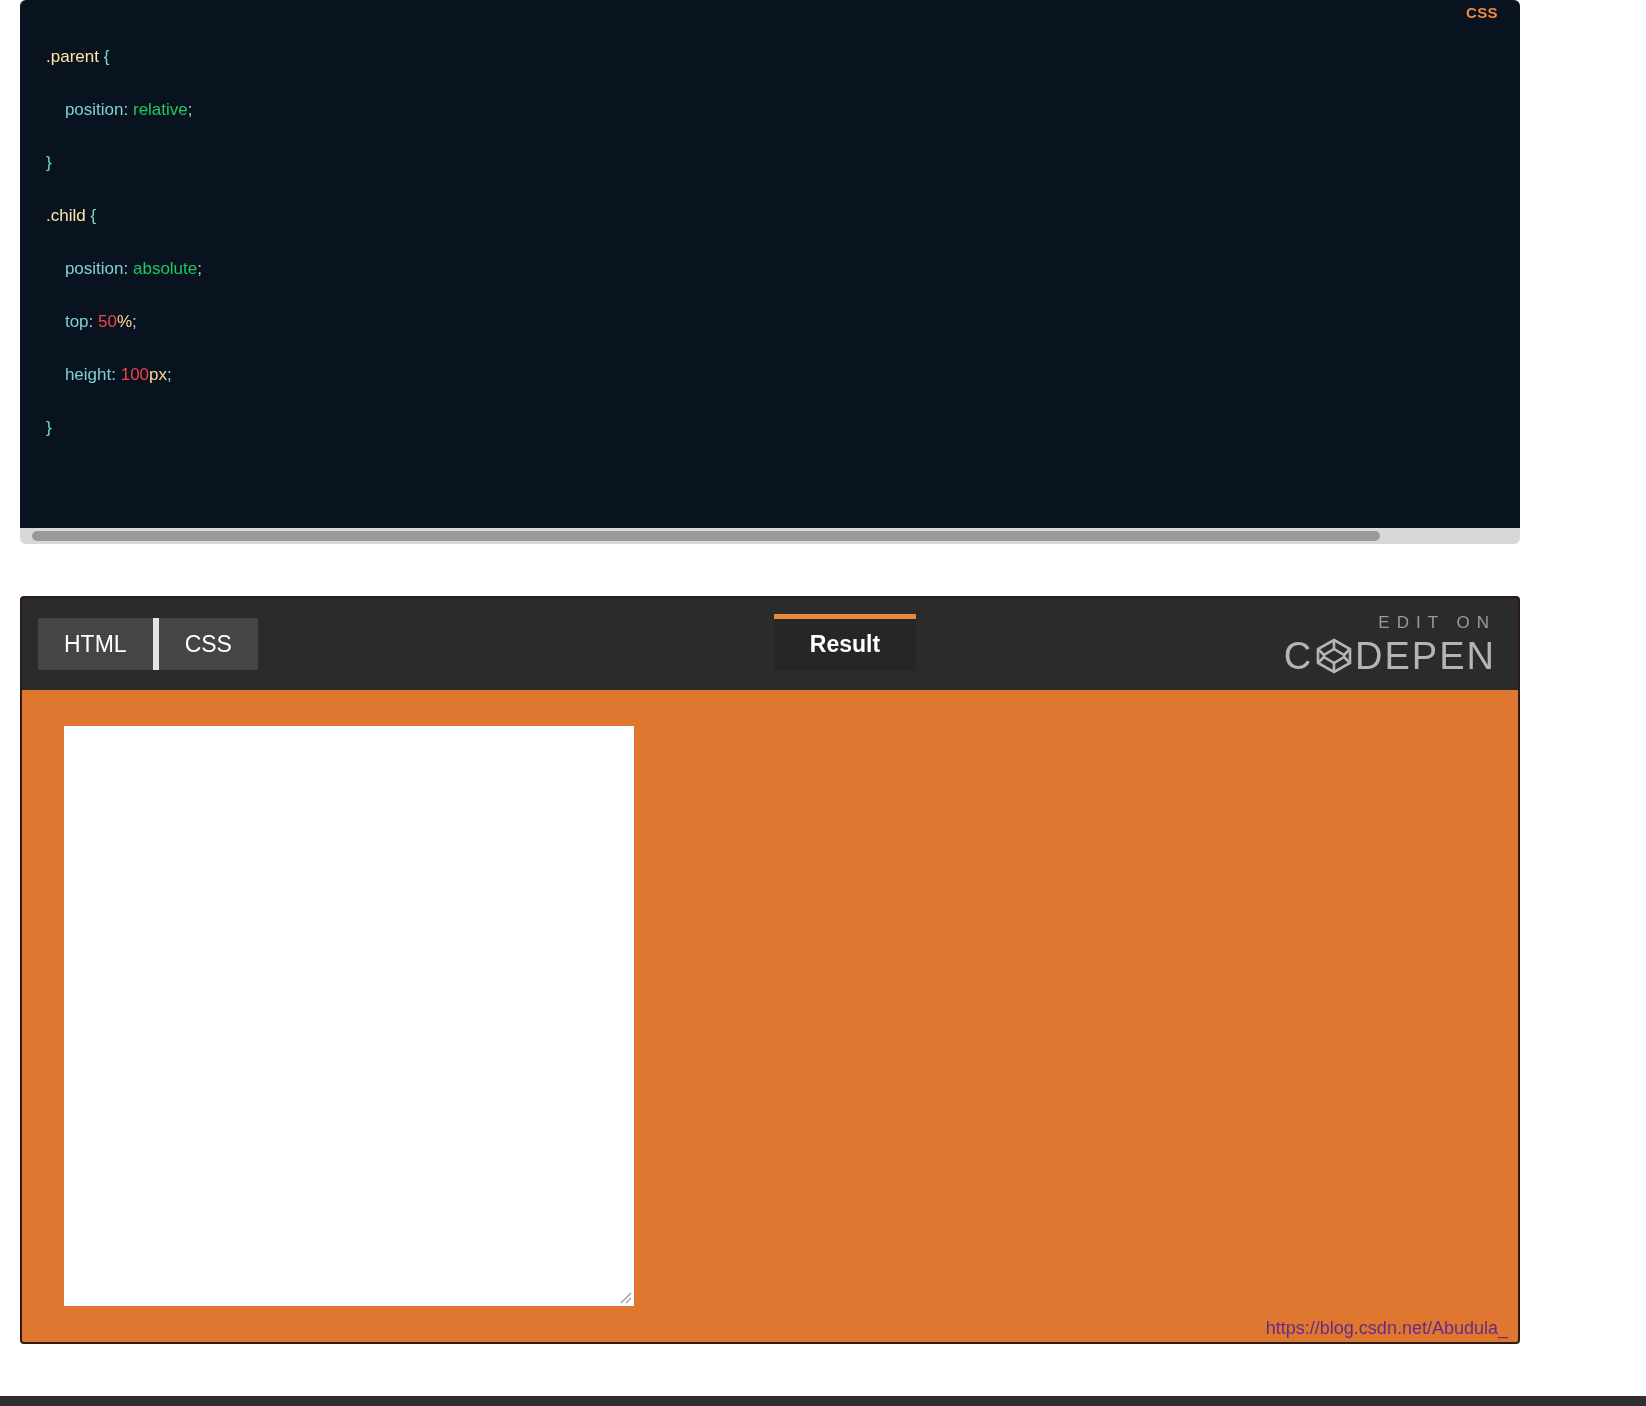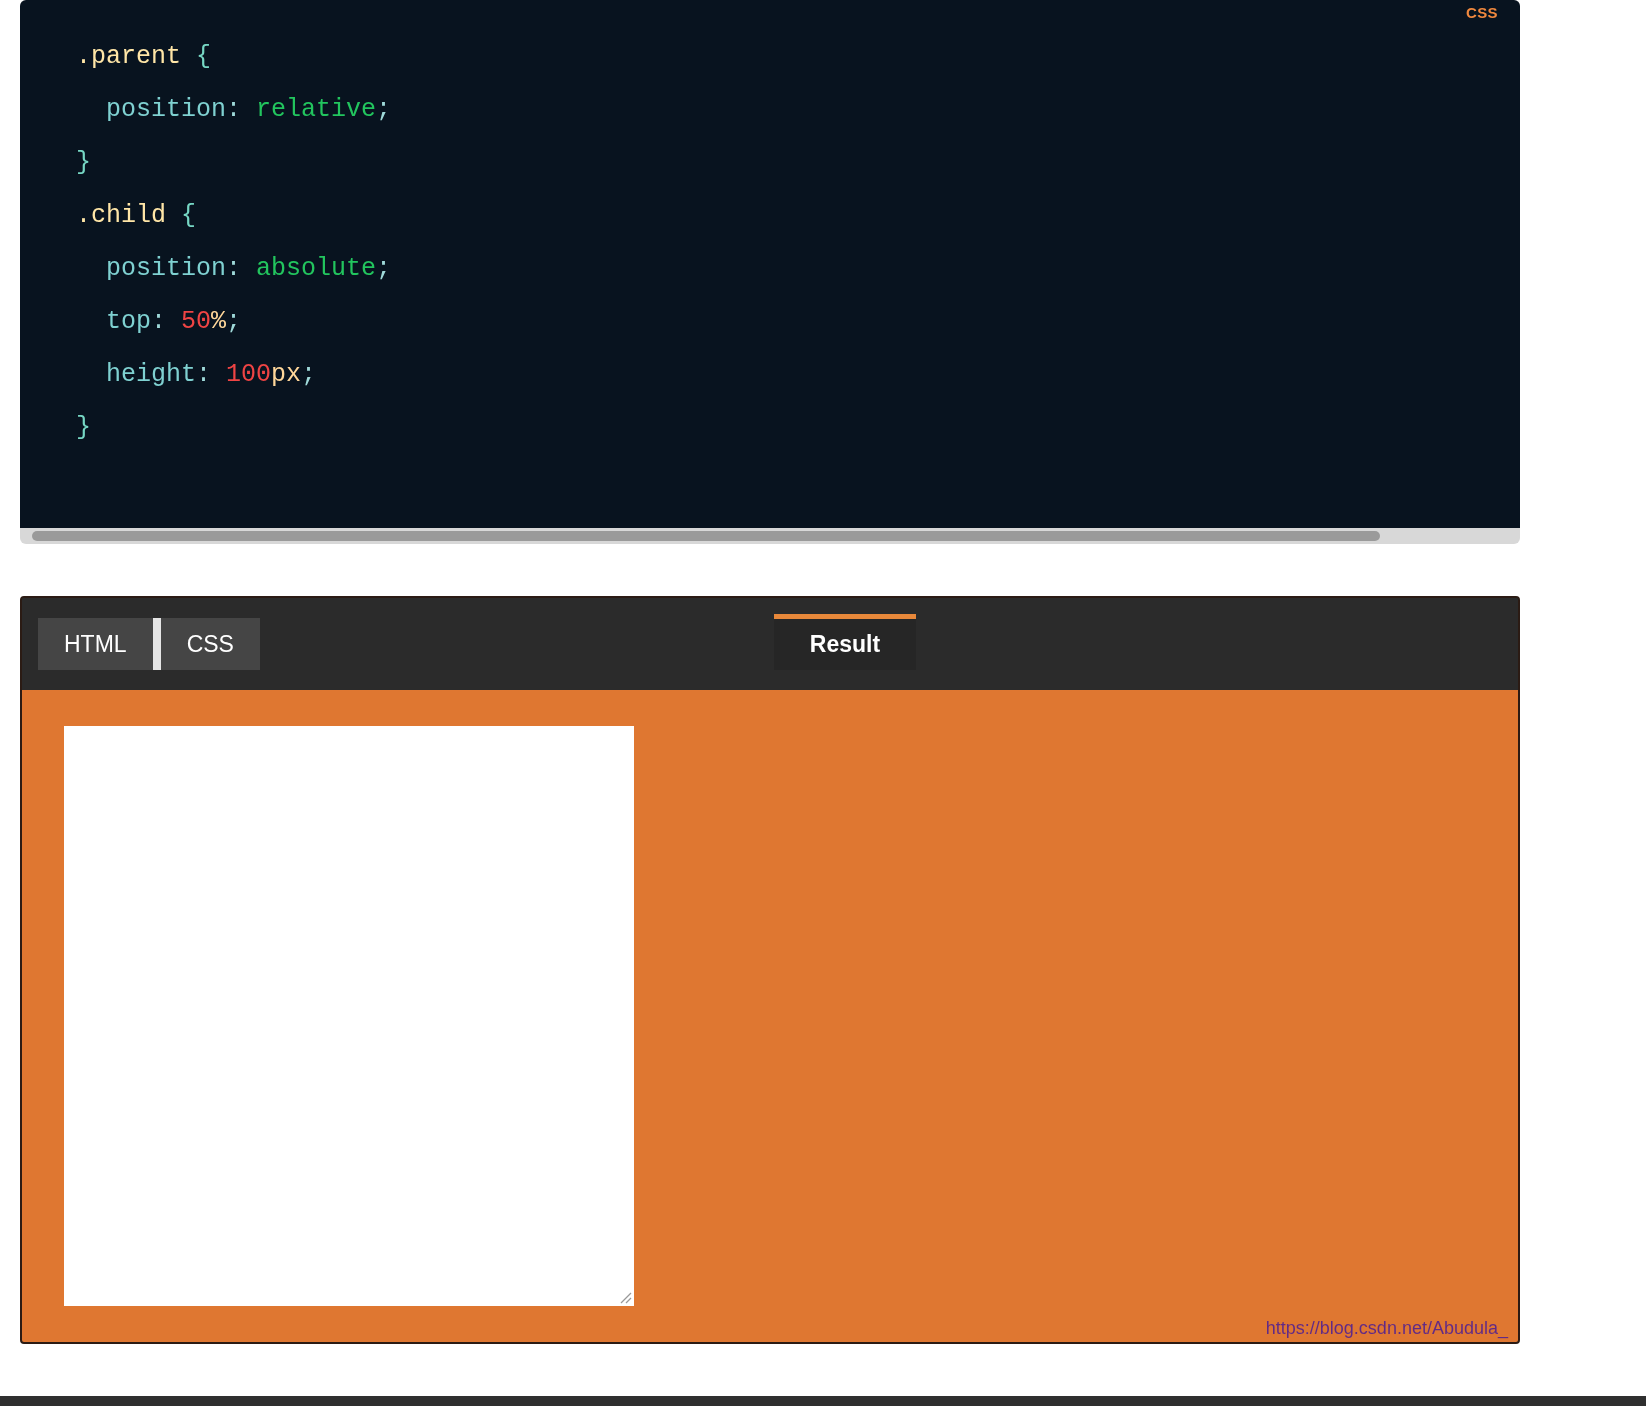".parent {" .code-lines { font-family: Liberation Mono, monospace -> Liberation Sans, sans-serif; font-size: 25px -> 17px; left: 56px -> 26px }
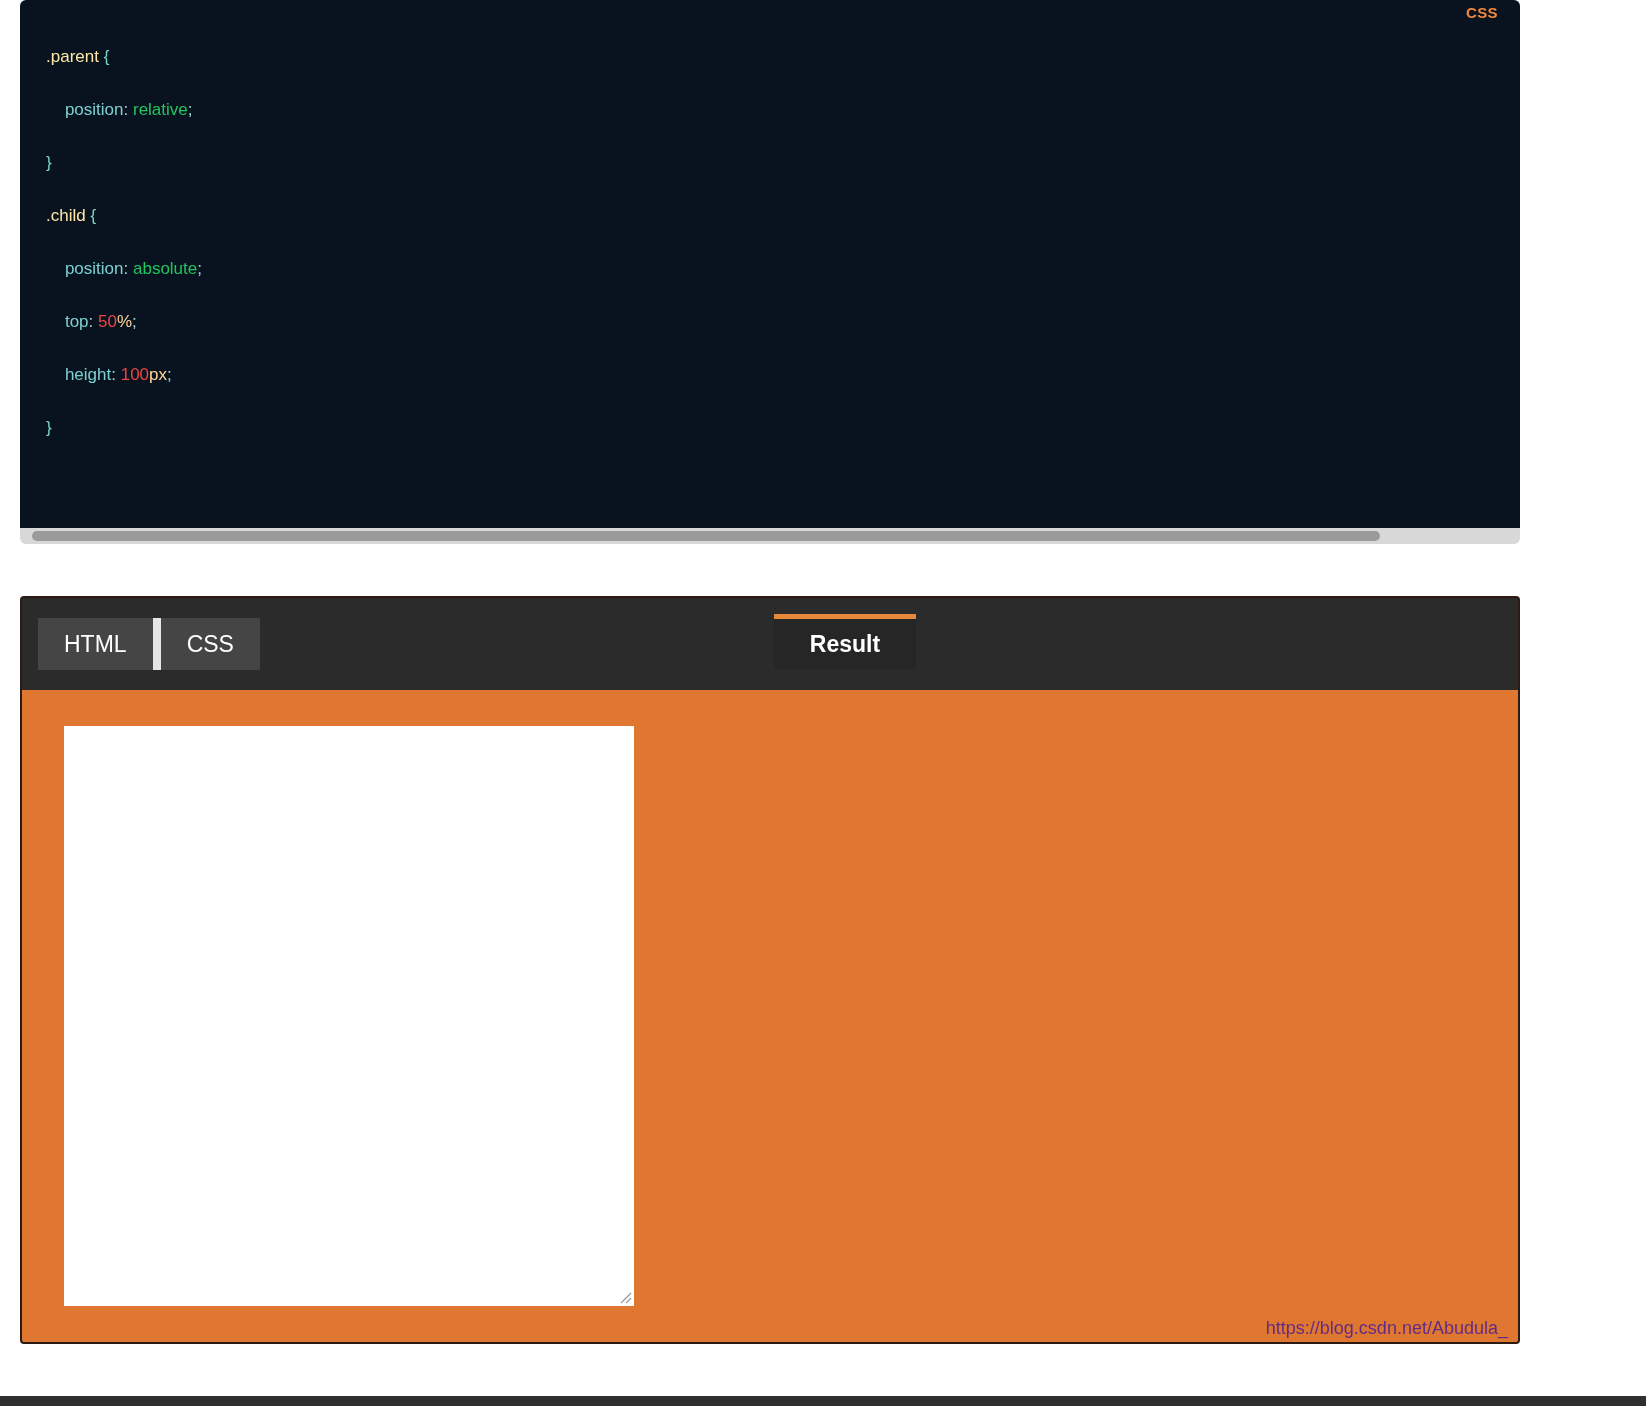"EDIT ON" div.pen-logo { html: none -> <div> <div>EDIT ON</div> <div> <span>C</span> <span> <svg> <polygon></polygon> <polygon></polygon> <line></line> <line></line> <line></line> <line></line> <line></line> <line></line> </svg> </span> <span>DEPEN</span> </div> </div> }
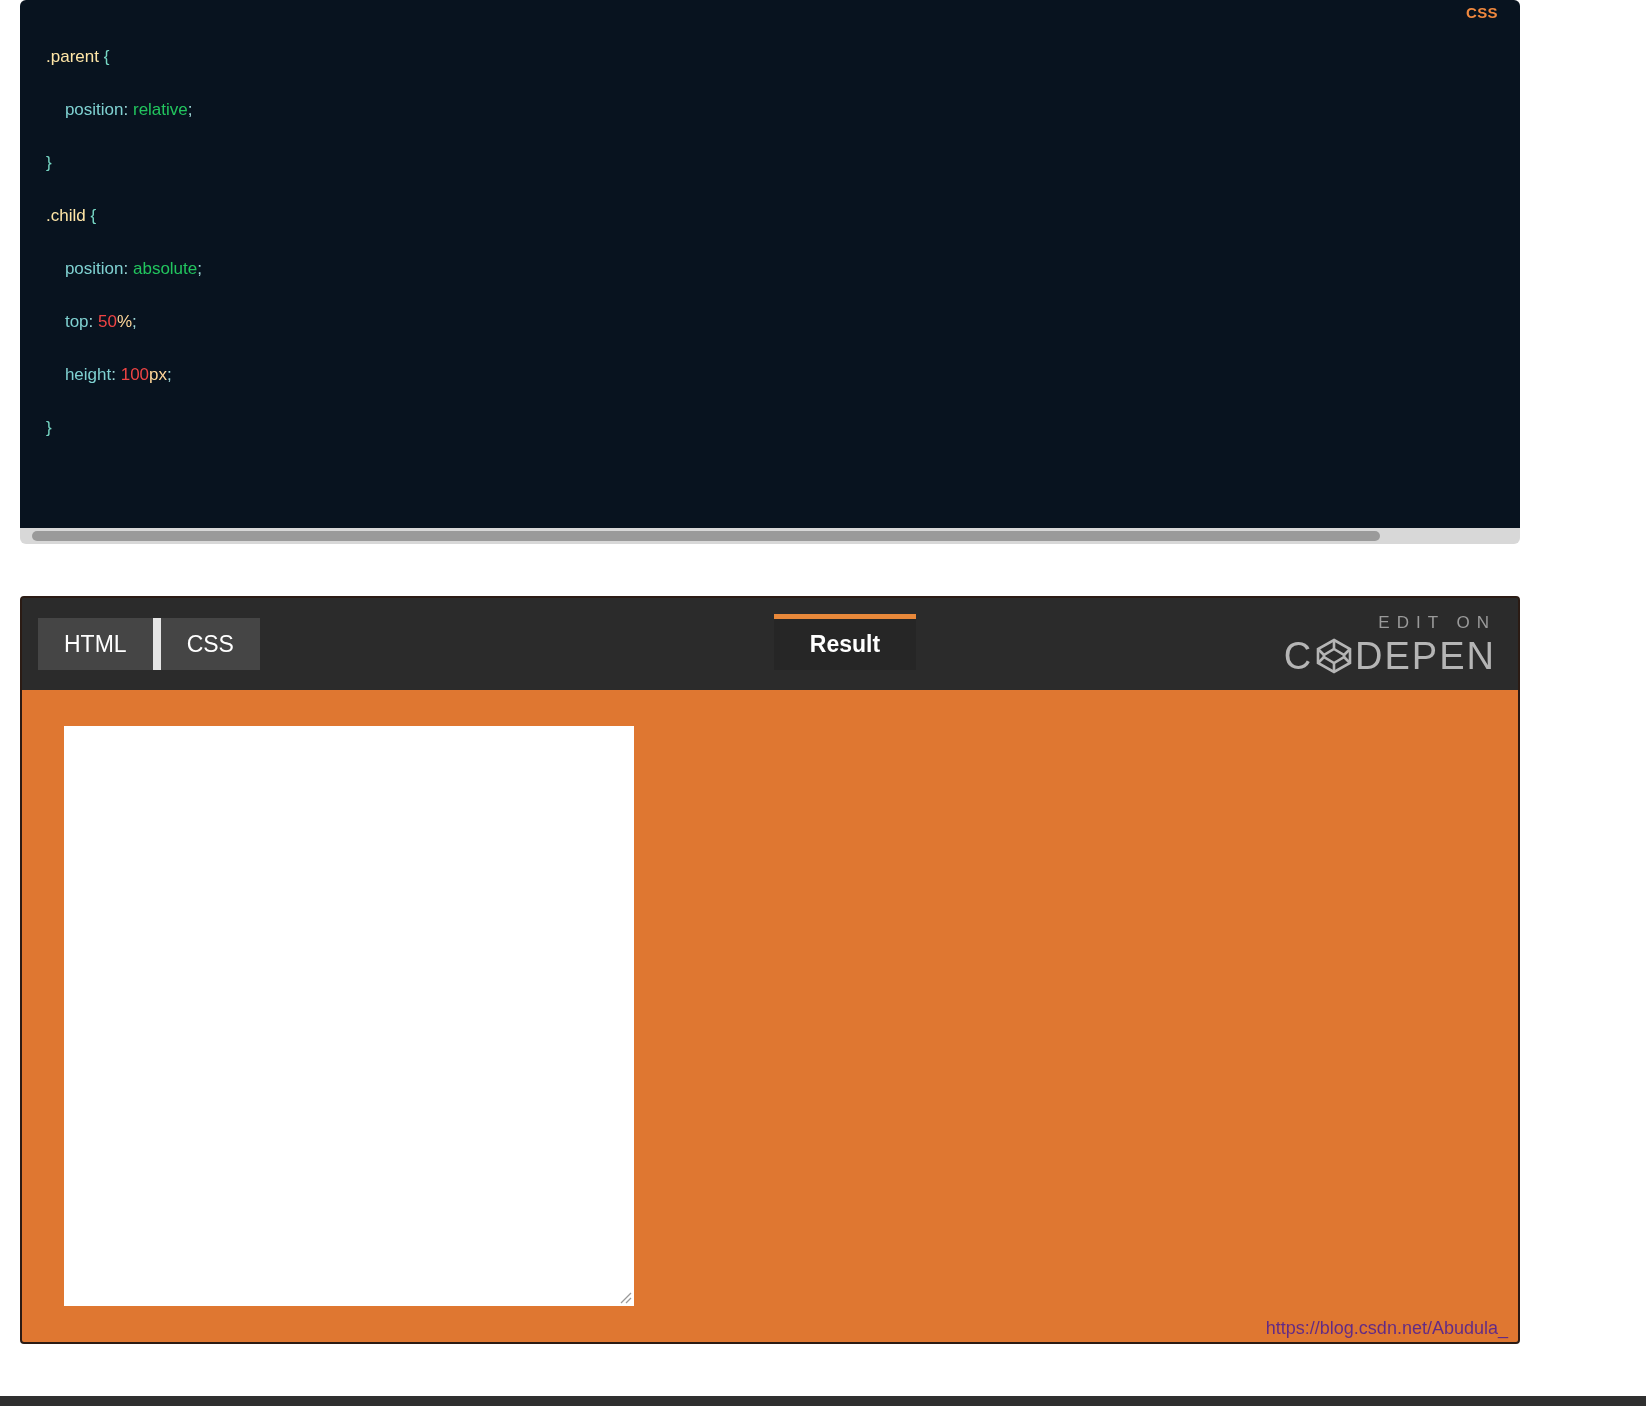"HTML" .pen-tab { border-right: 8px solid #e5e5e5 -> 6px solid #e5e5e5 }
